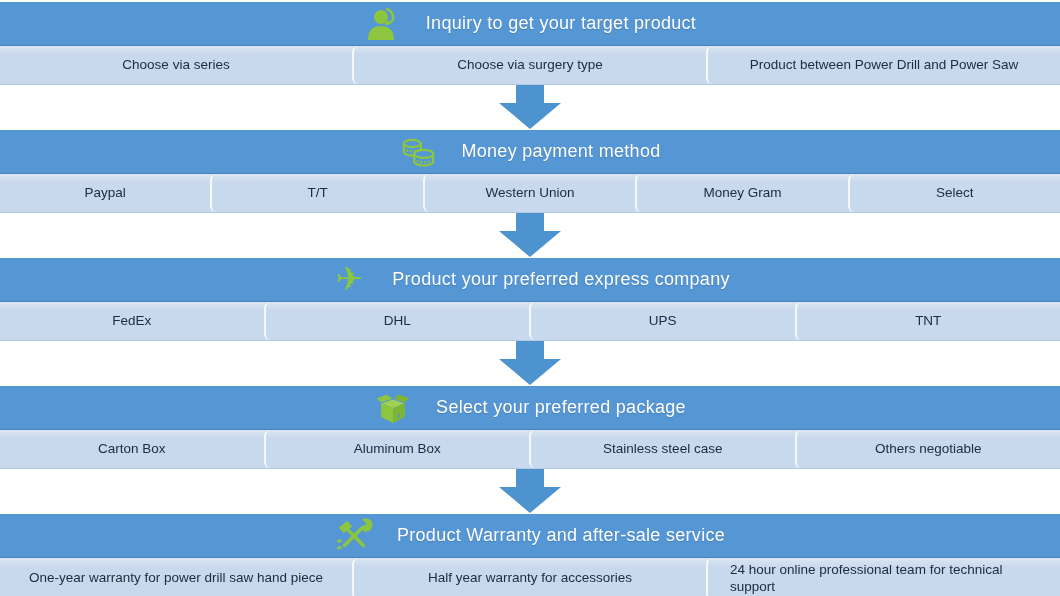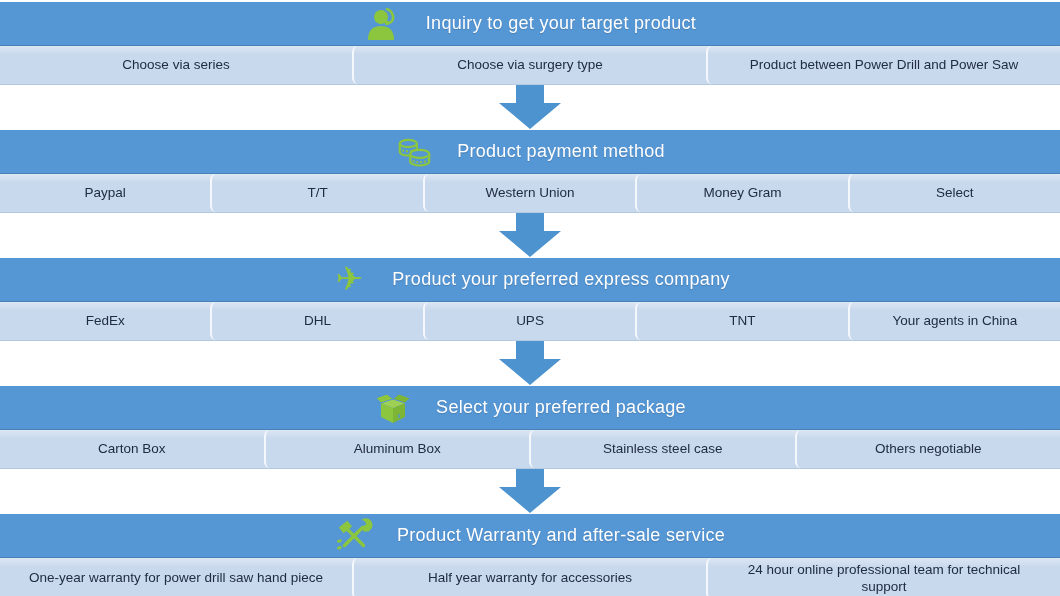"Choose via series" .cell { text-align: center -> left }
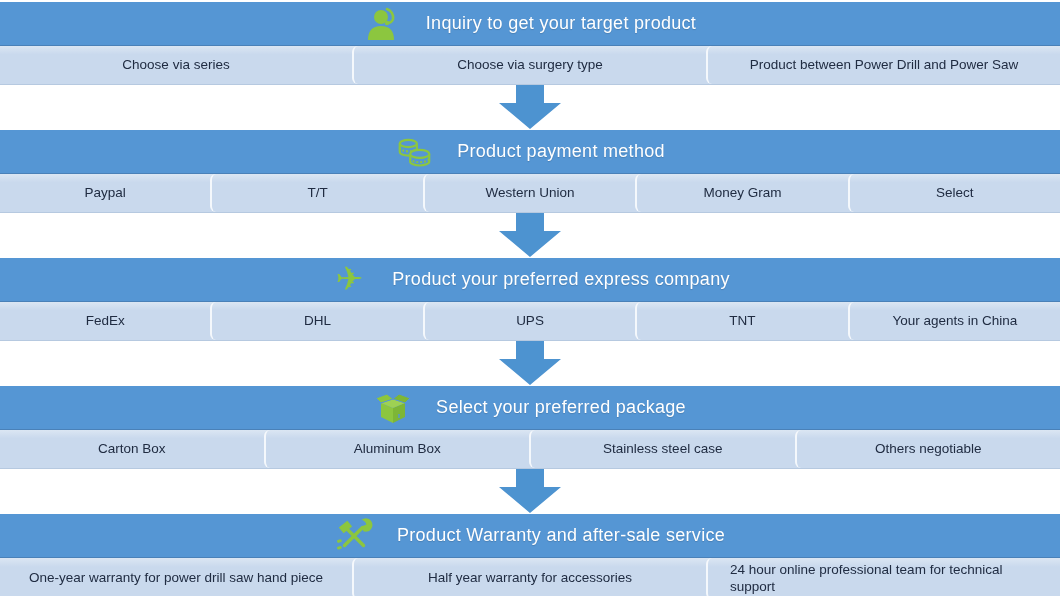"Product payment method" span.step-title { text: Product -> Money }
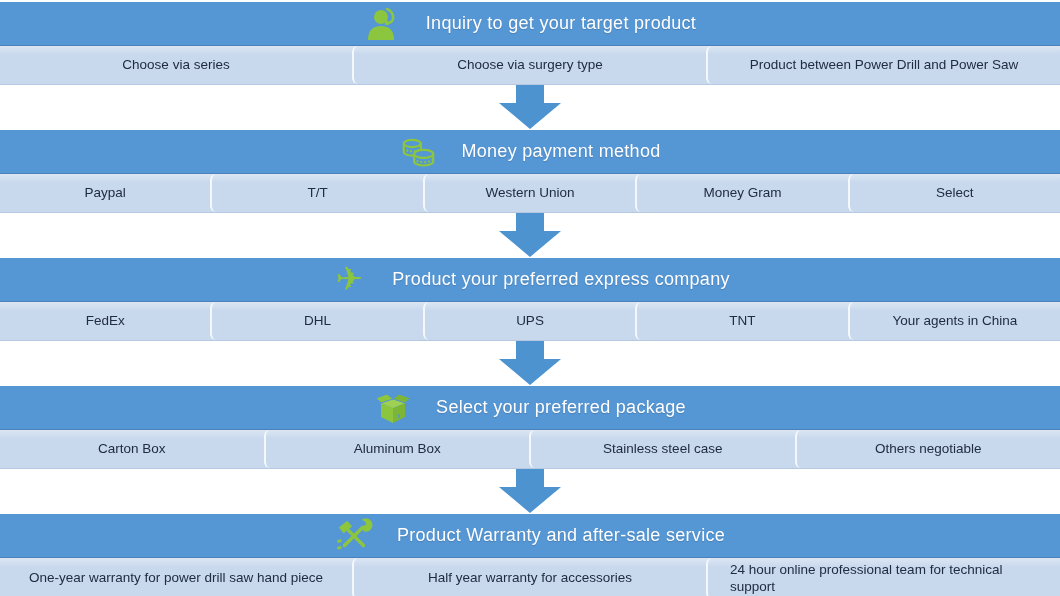"Your agents in China" div.cell { html: <div>Your agents in China</div> -> none }
